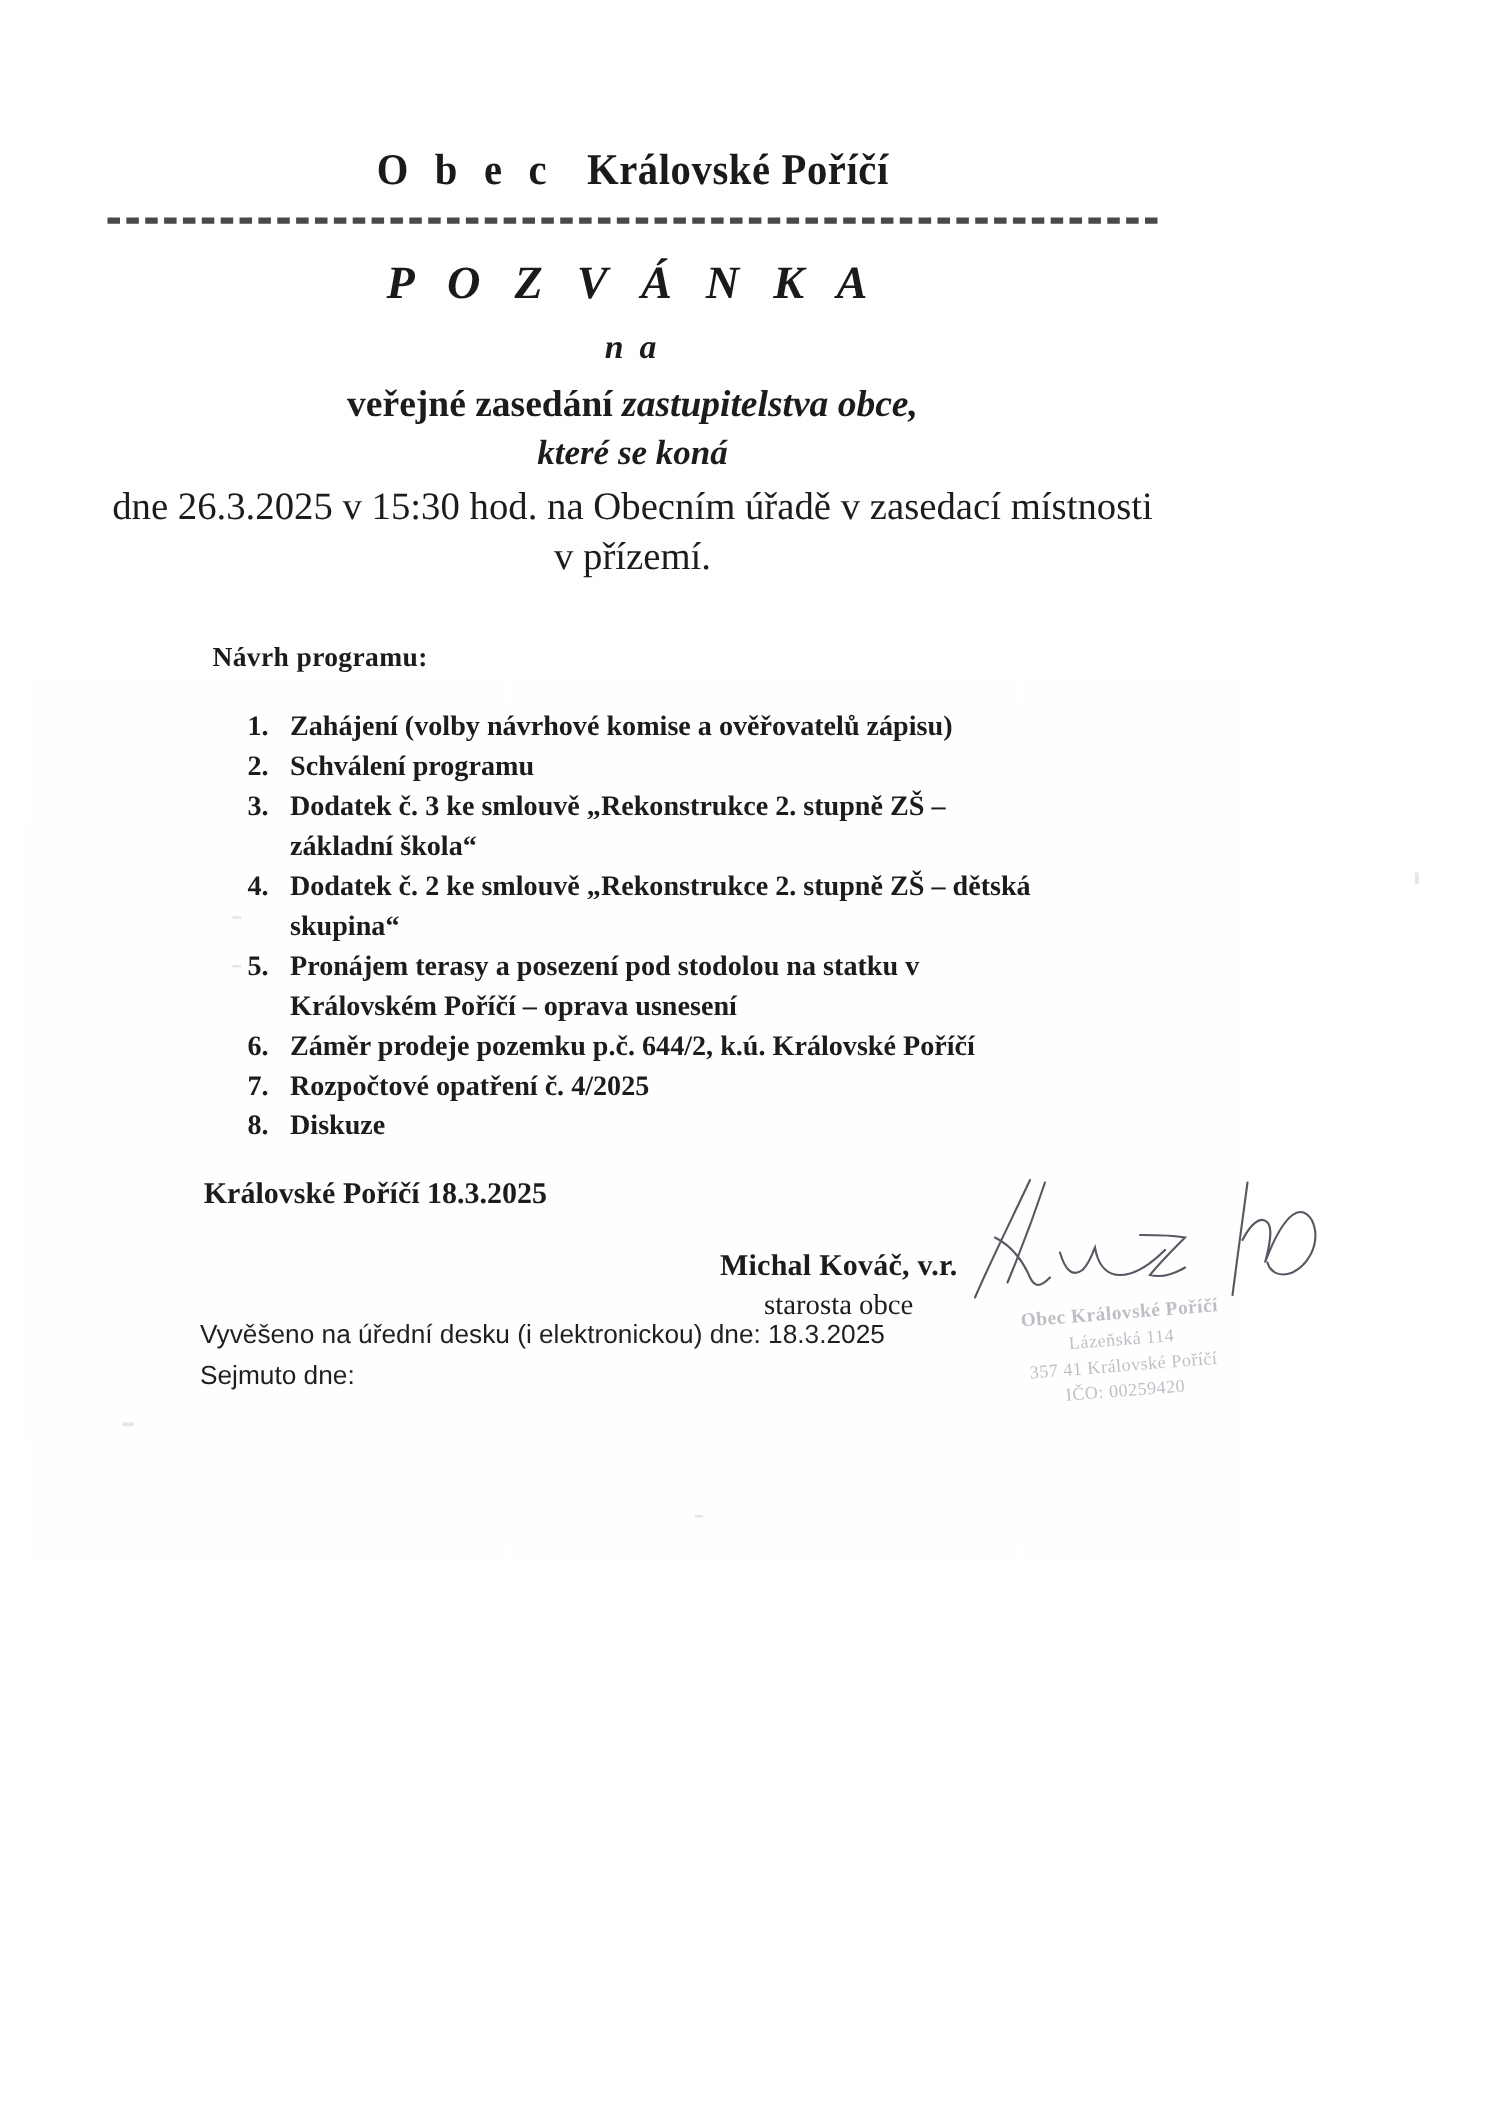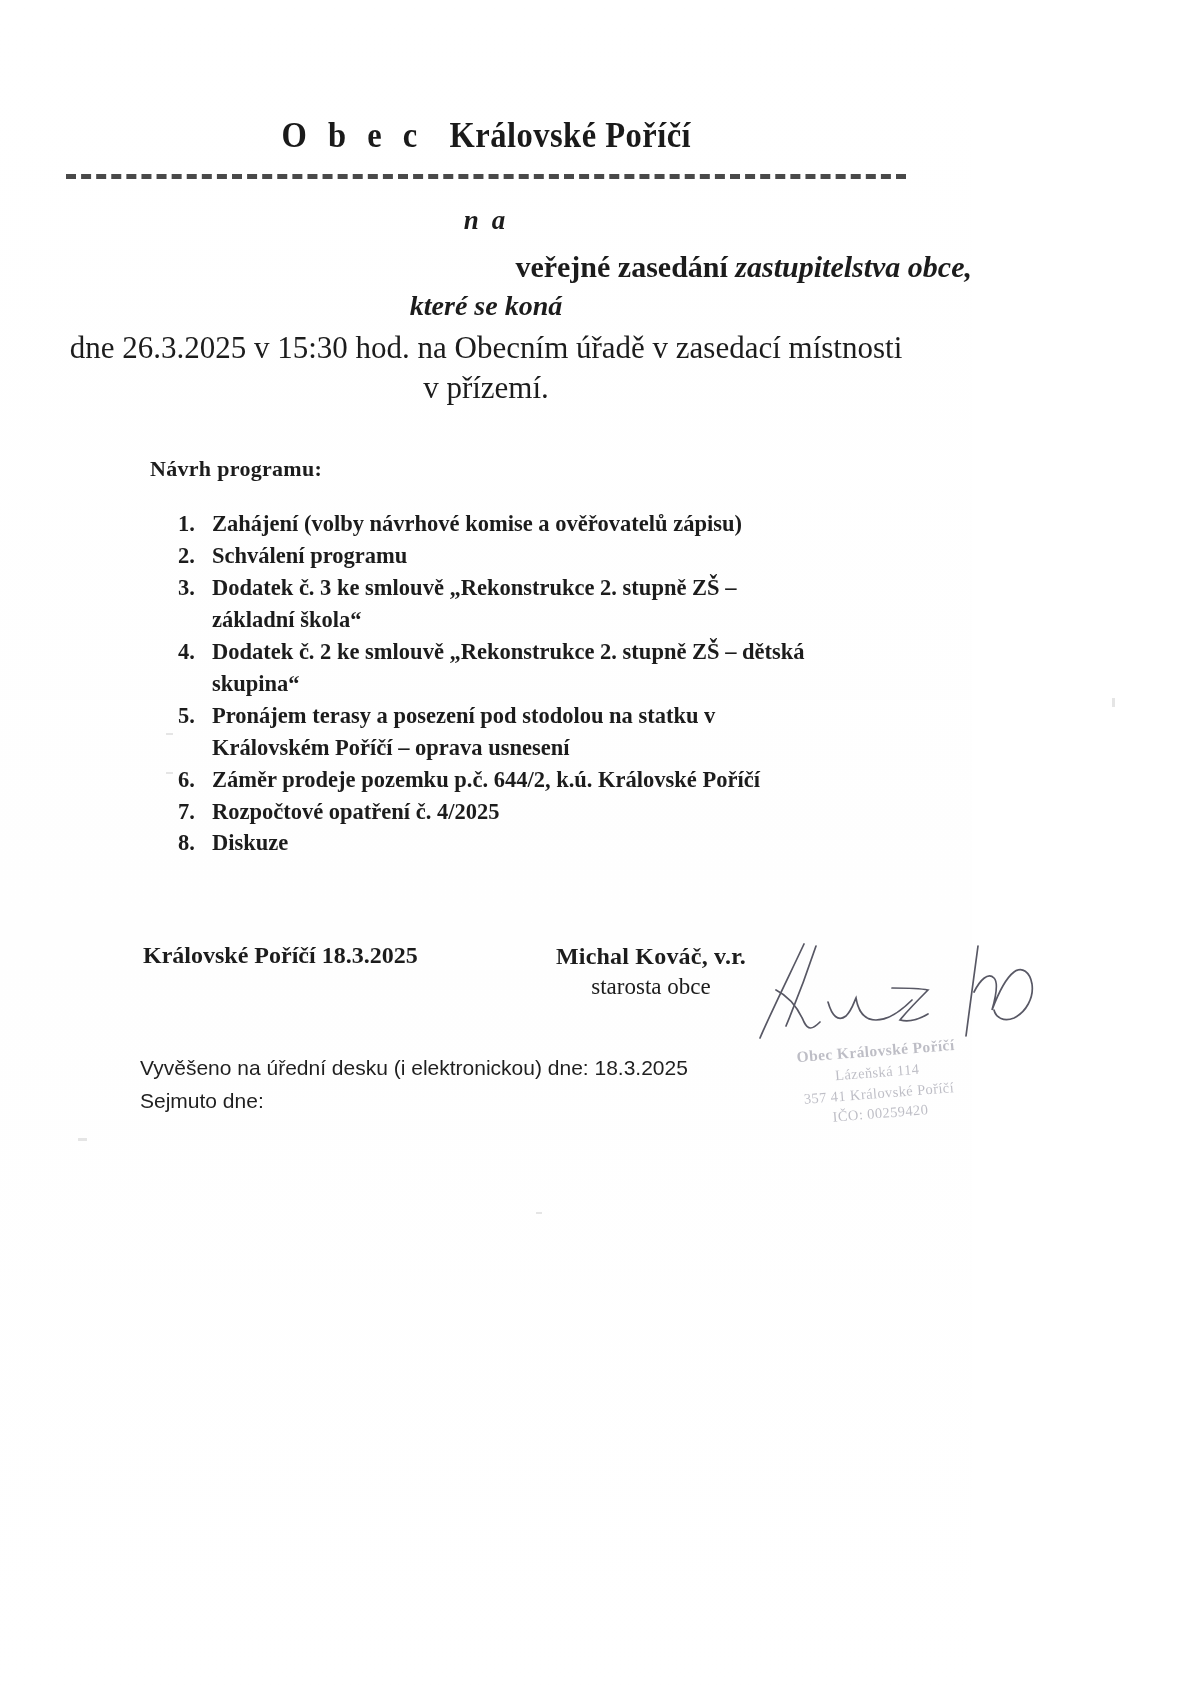"O b e c Královské" .page { margin-left: none -> 20px }
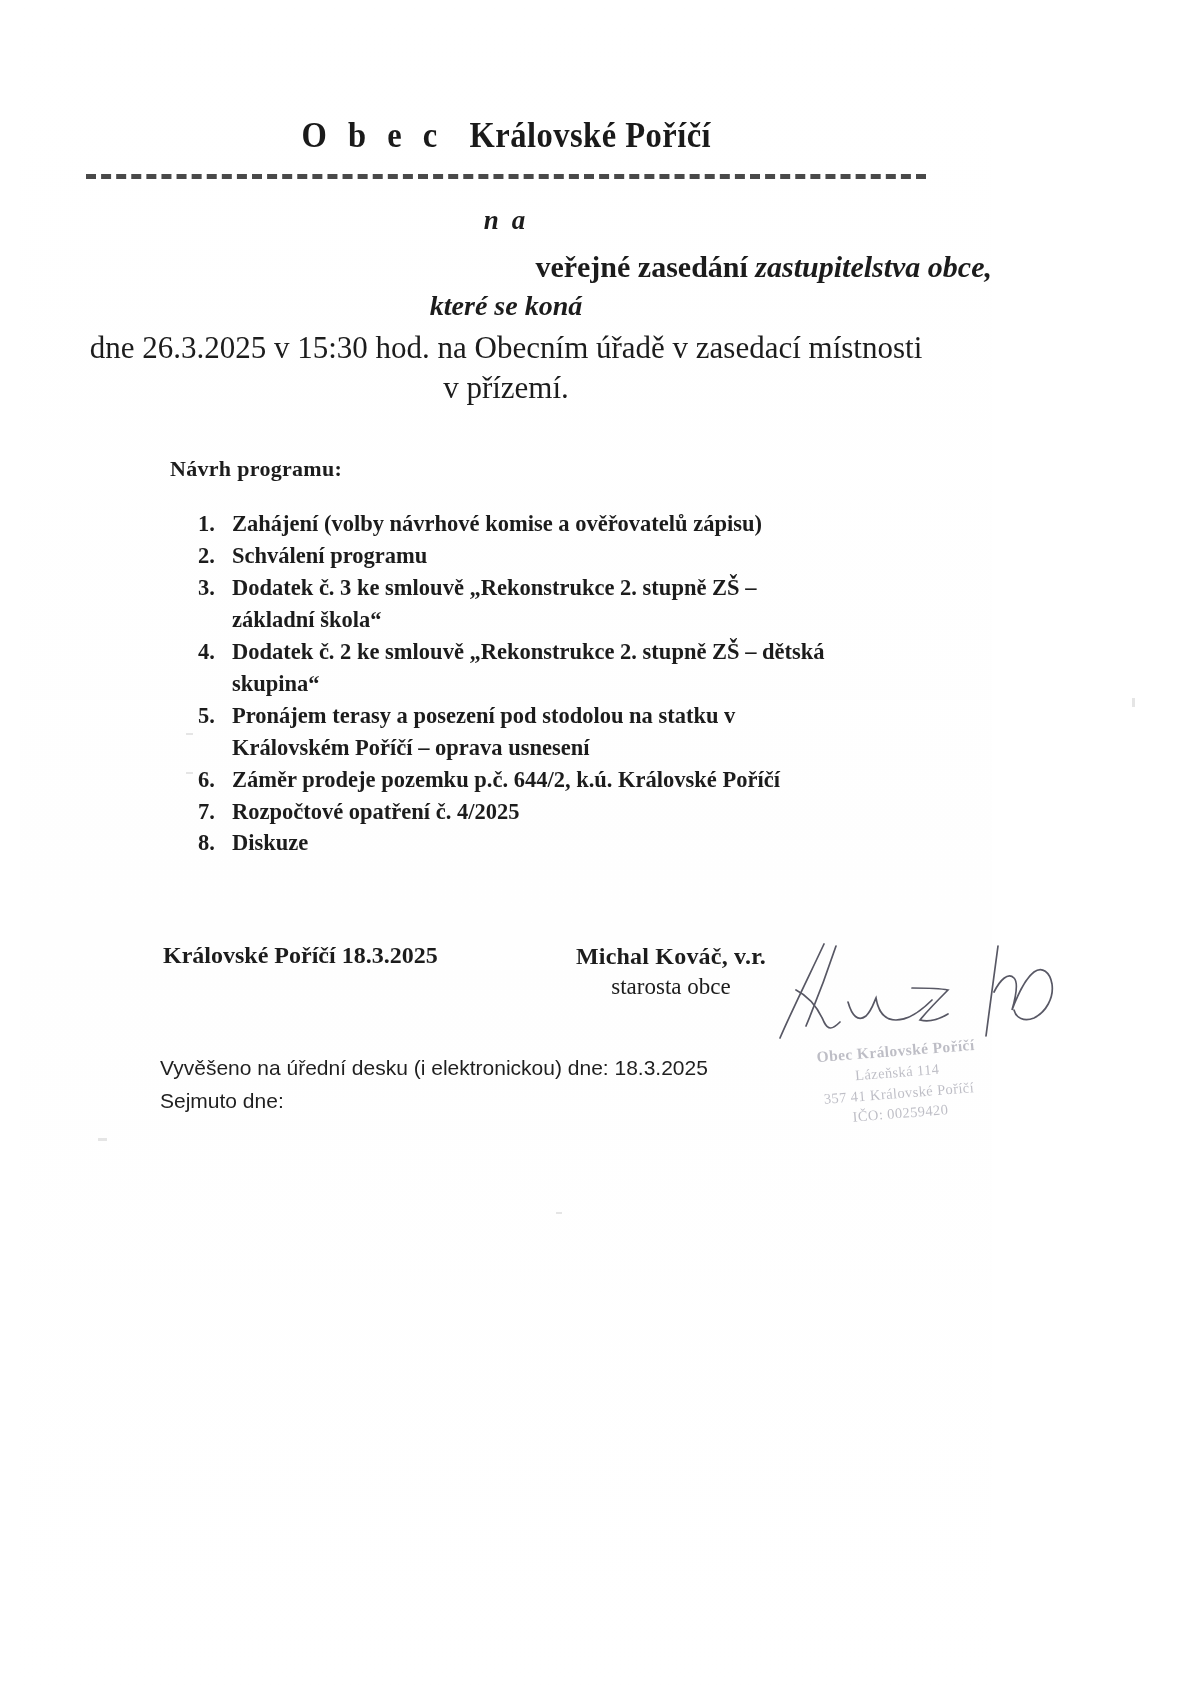"P O Z V Á" div.pozvanka { html: none -> <div>P O Z V Á N K A</div> }
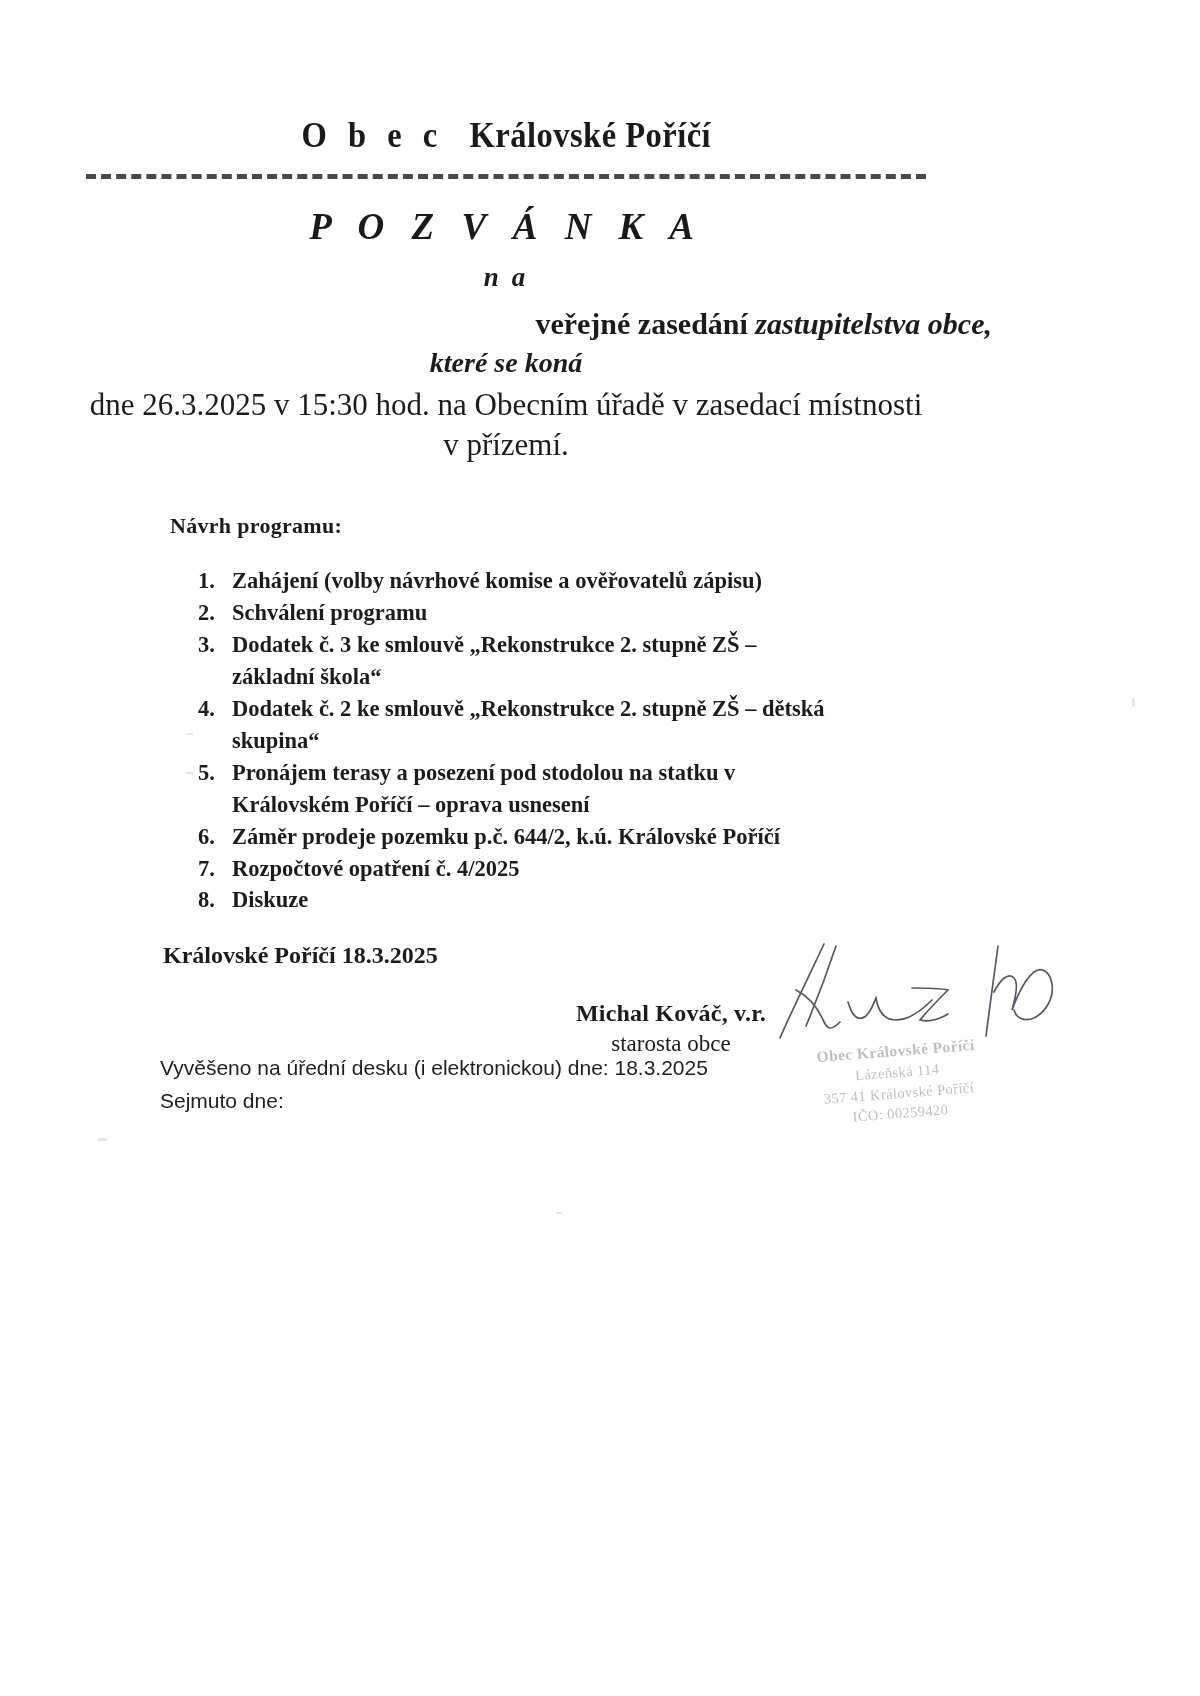"veřejné zasedání zastupitelstva obce," .subject-line { text-align: right -> none }
